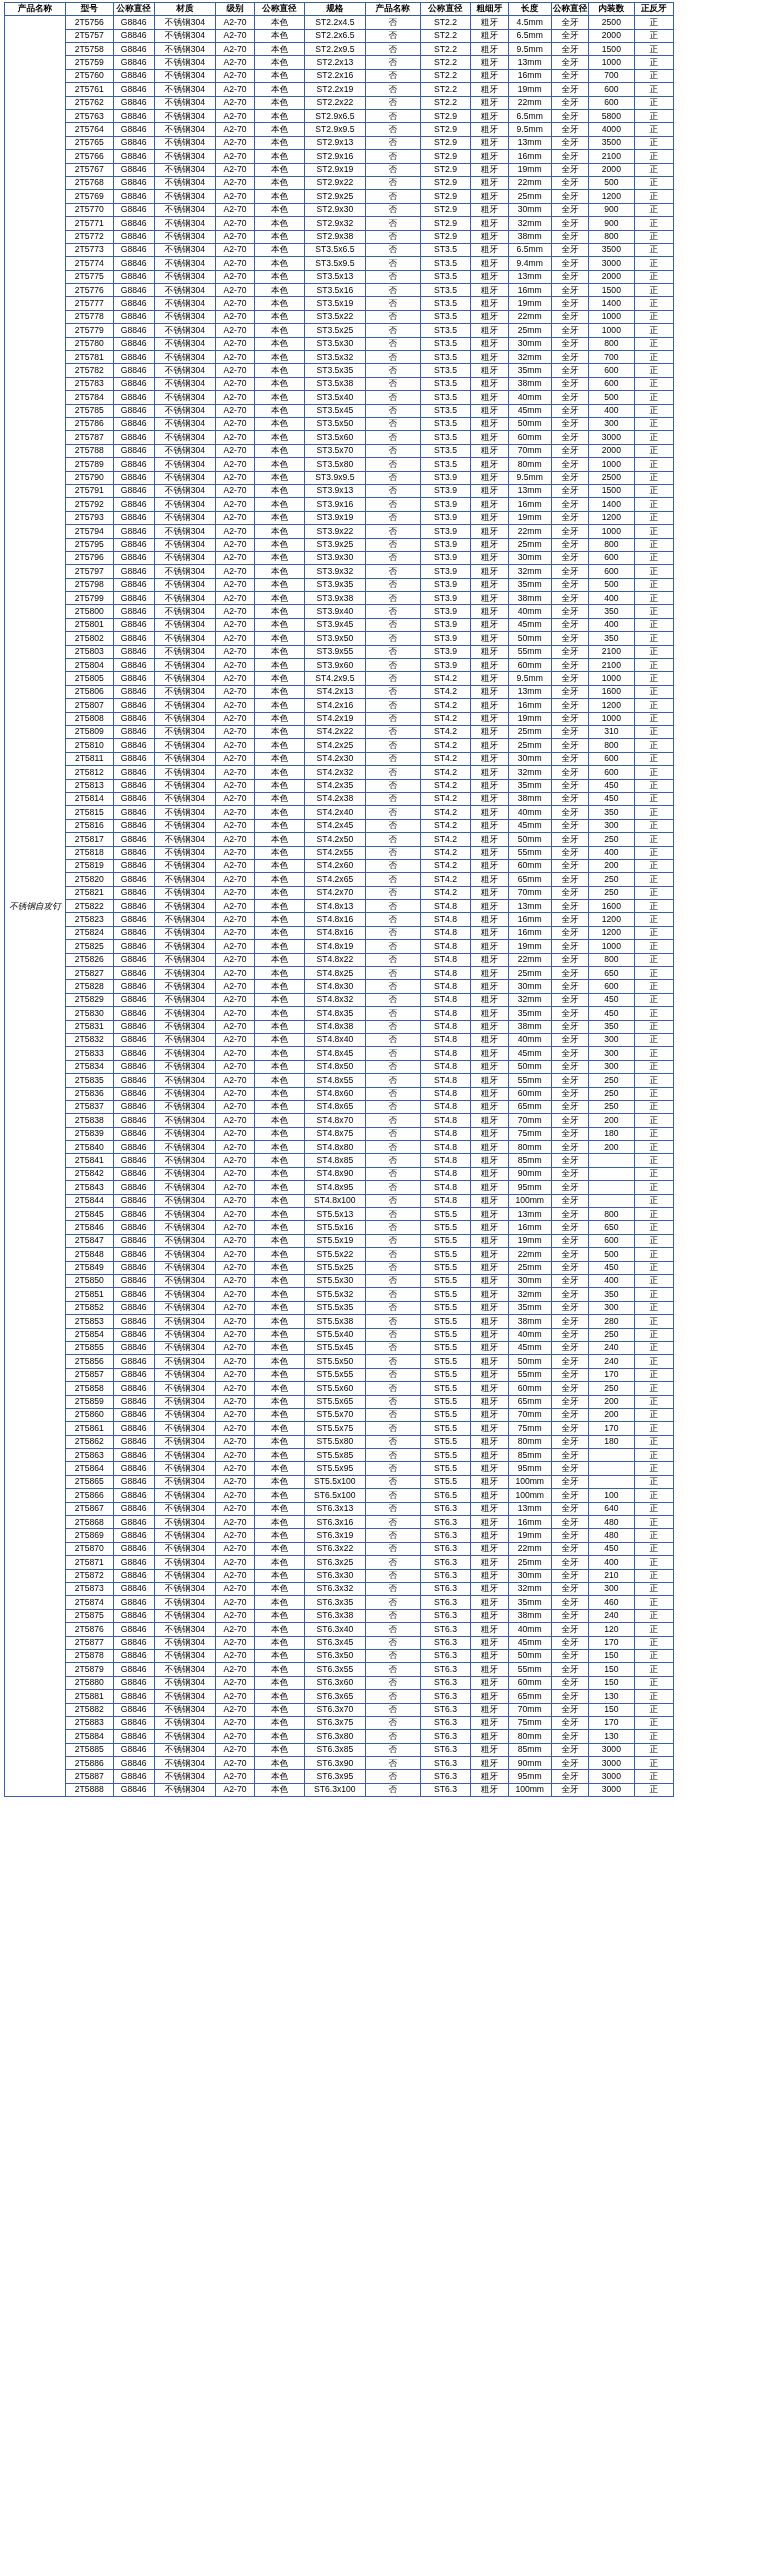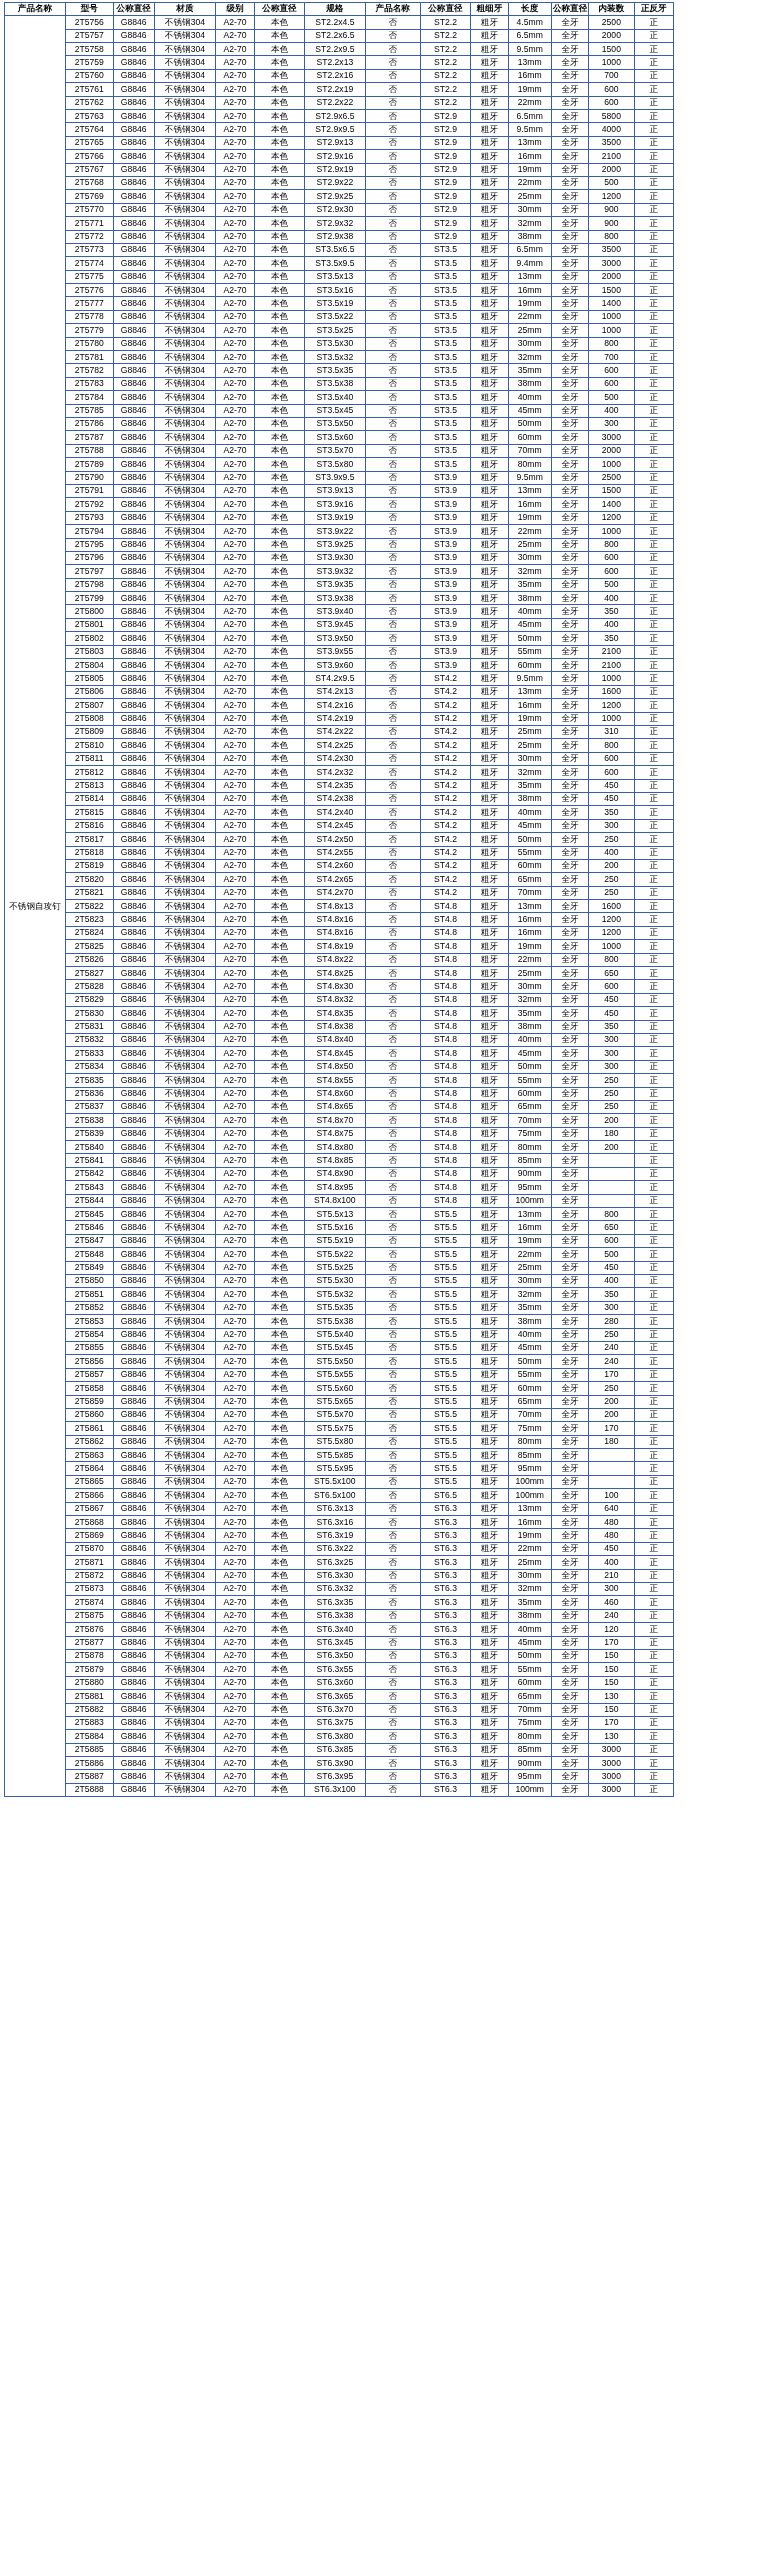"不锈钢自攻钉" td.prodname { font-style: none -> italic }
